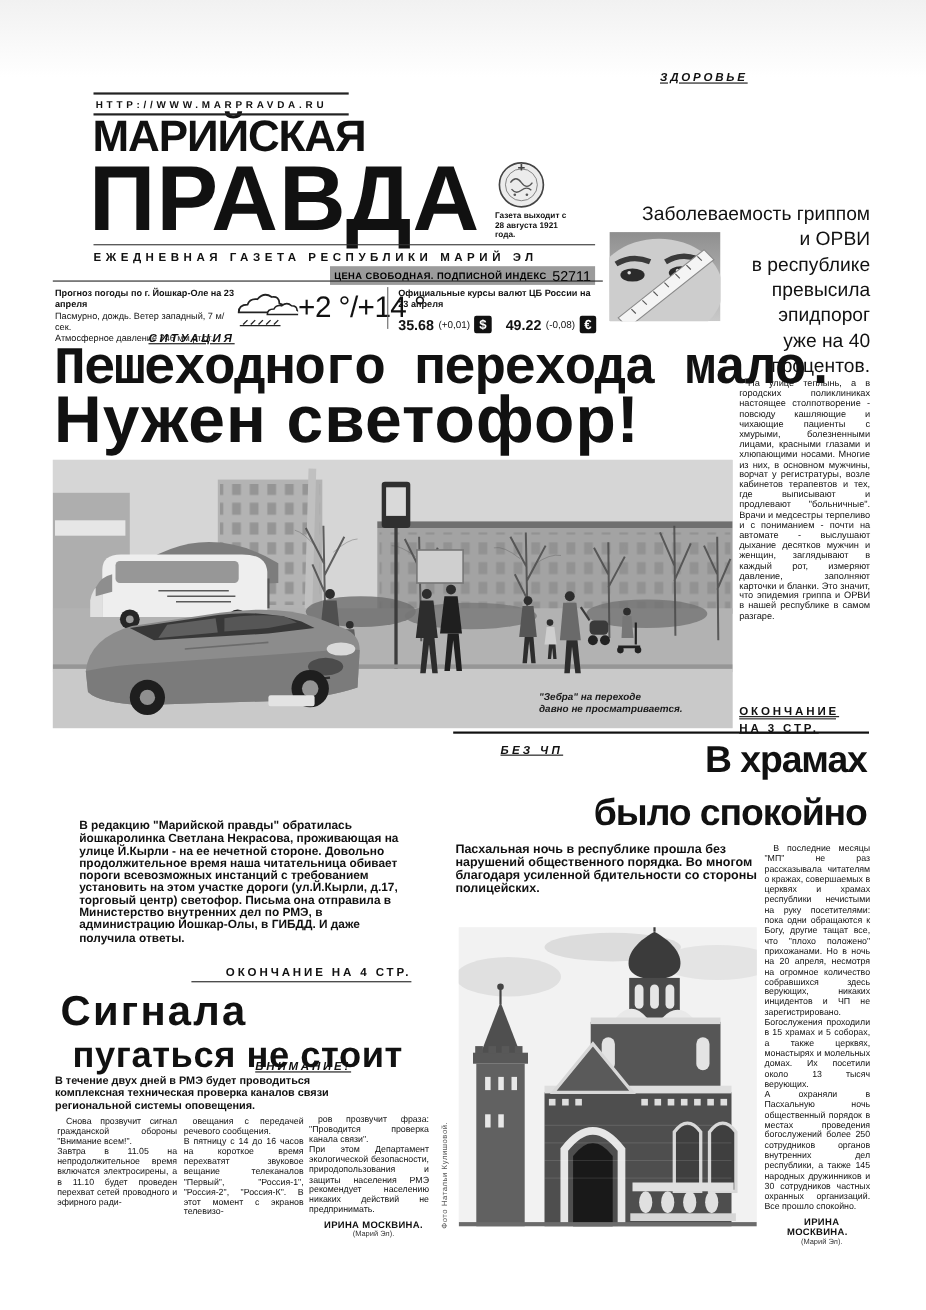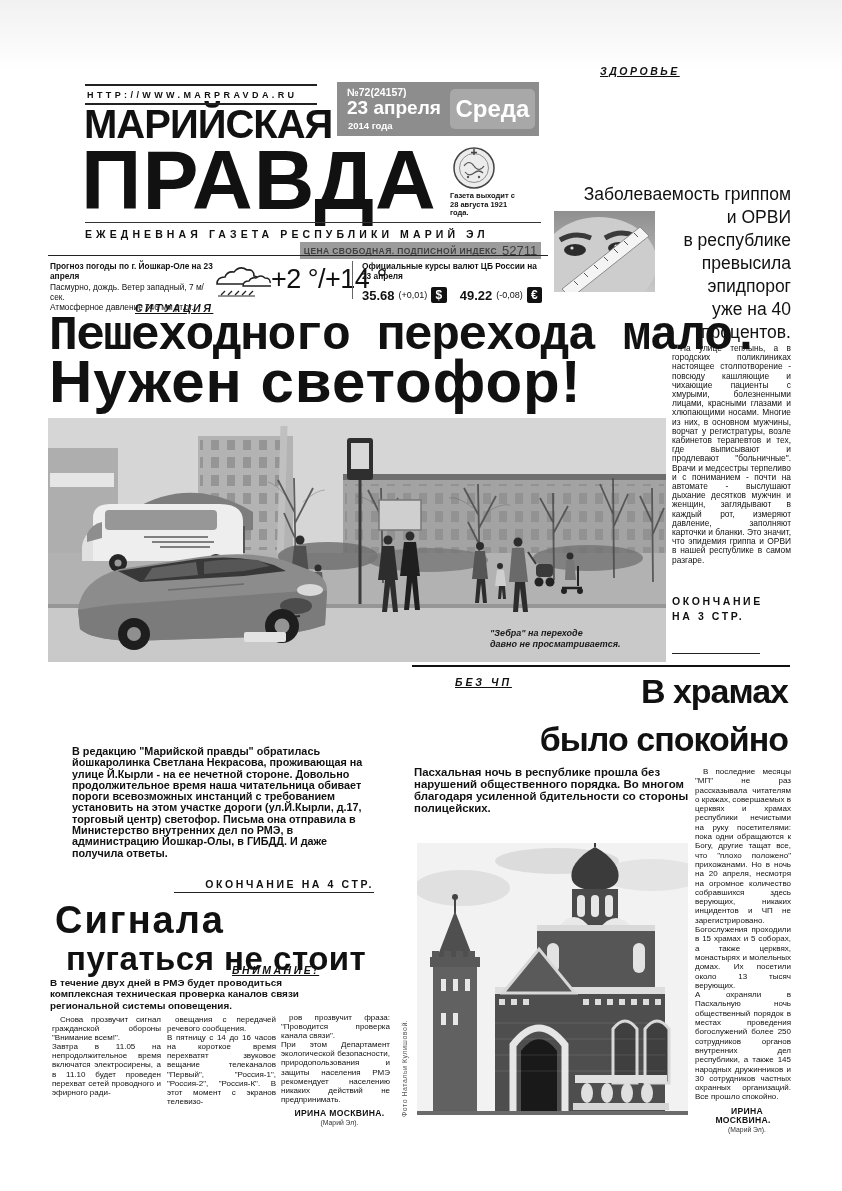"№72(24157)" div.abs { html: <div> <span>№72(24157)</span> <span>23 апреля</span> <span>2014 года</span> <span>Среда</span> </div> -> none }
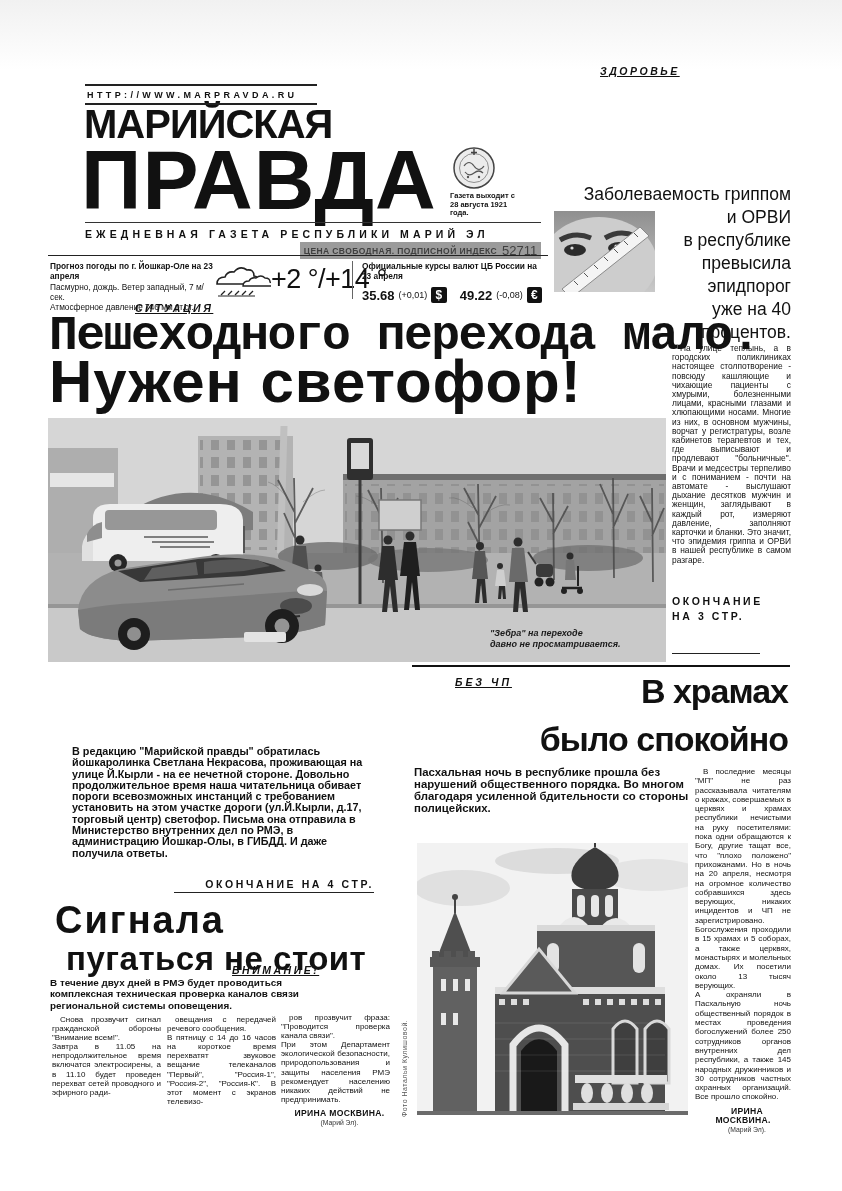"ЦЕНА СВОБОДНАЯ. ПОДПИСНОЙ ИНДЕКС" .pricebar { color: #404040 -> #000000 }
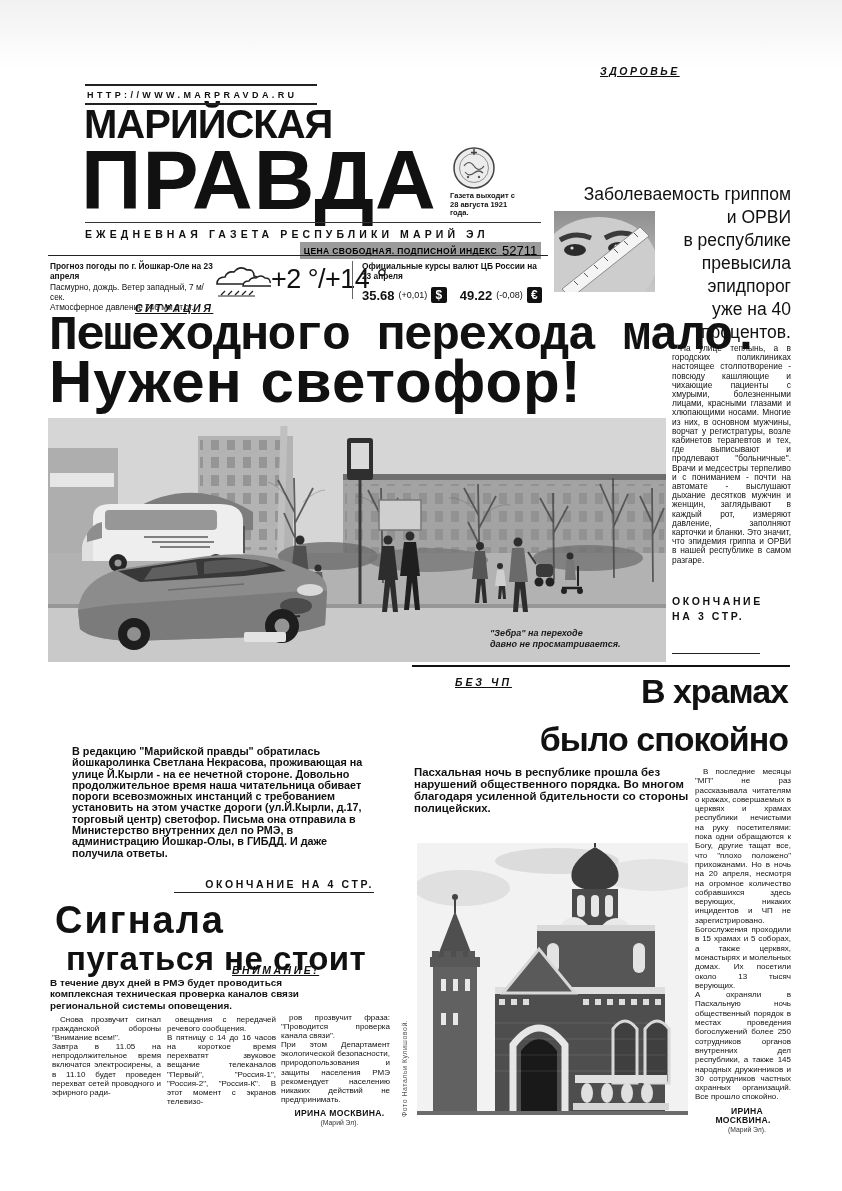"ОКОНЧАНИЕ" .h-cont { text-decoration: none -> underline; top: 594px -> 640px }
